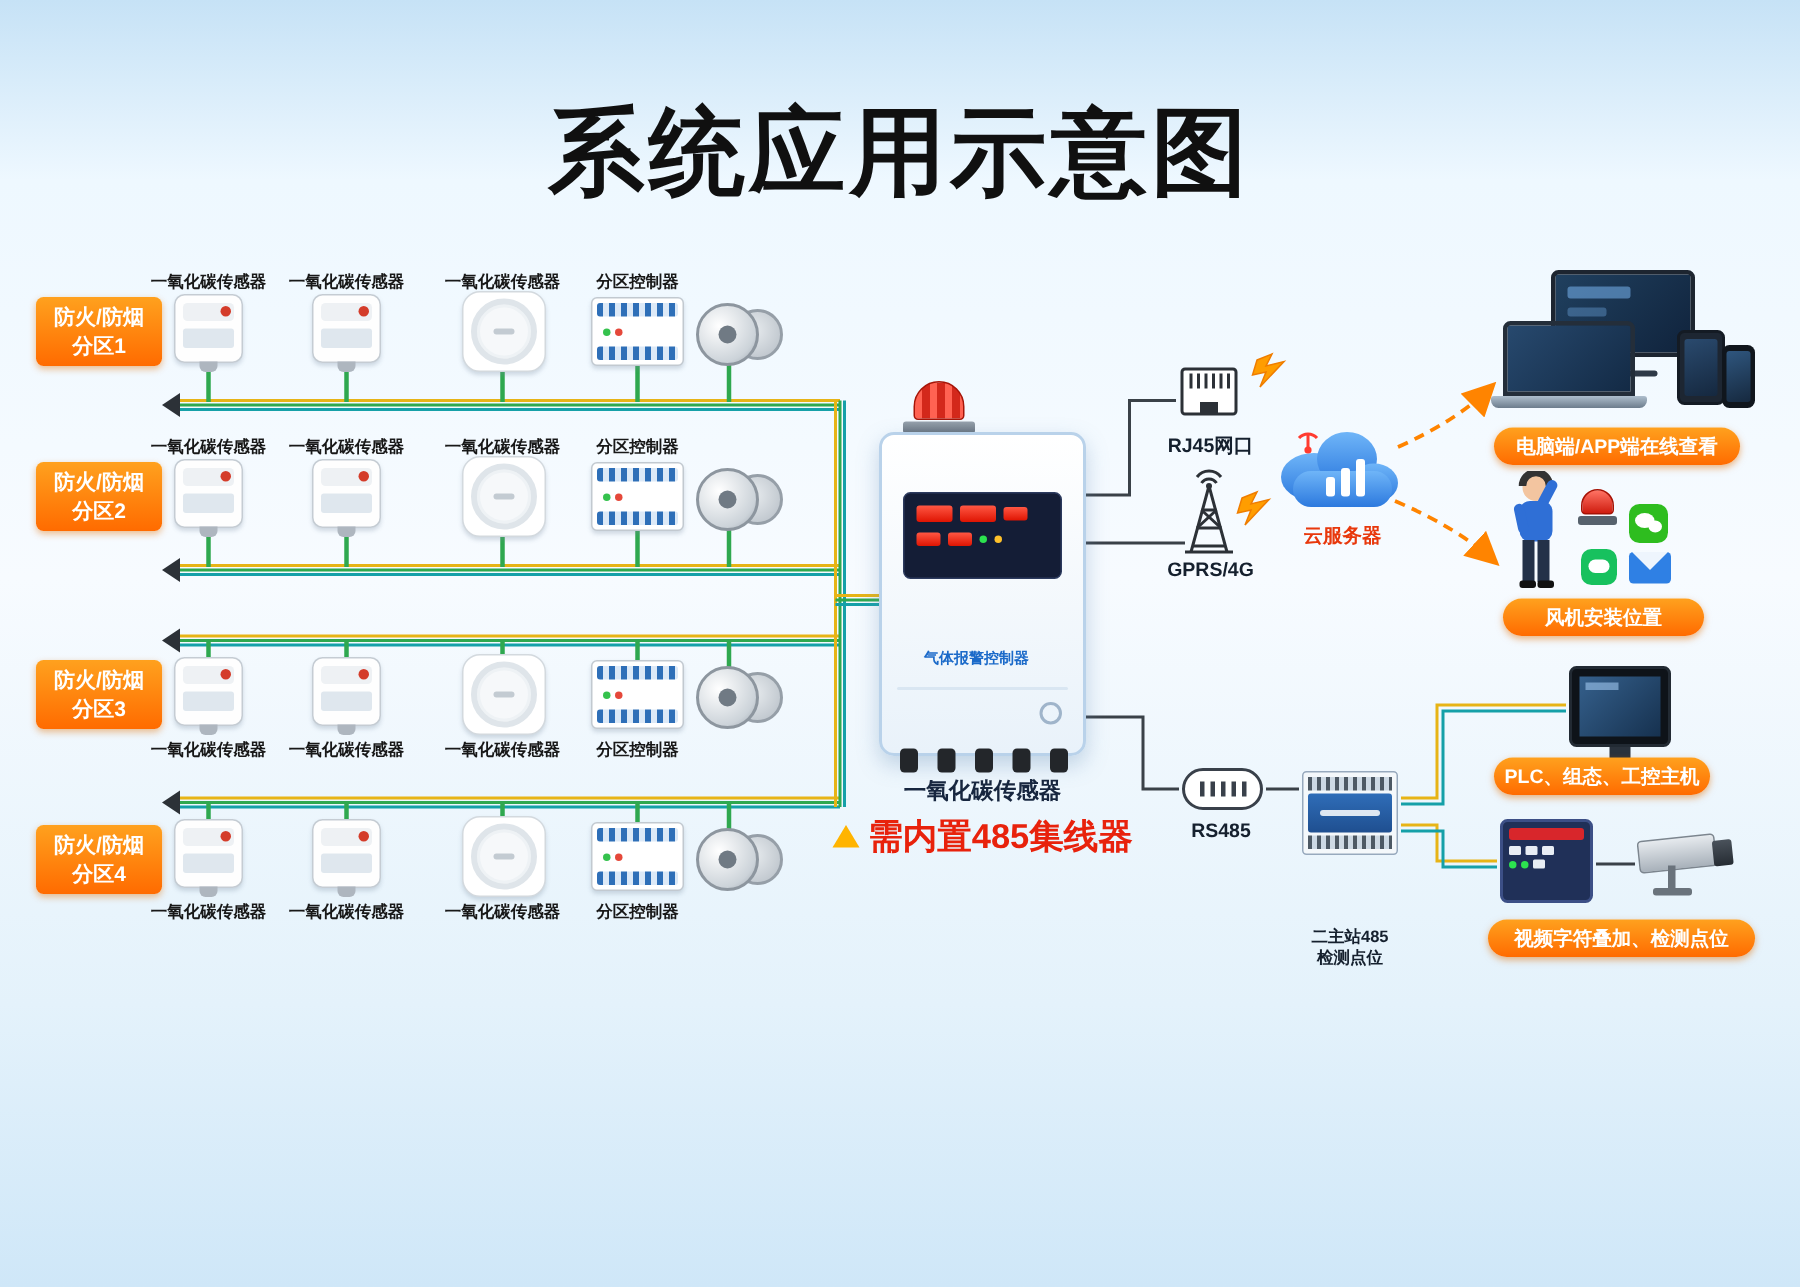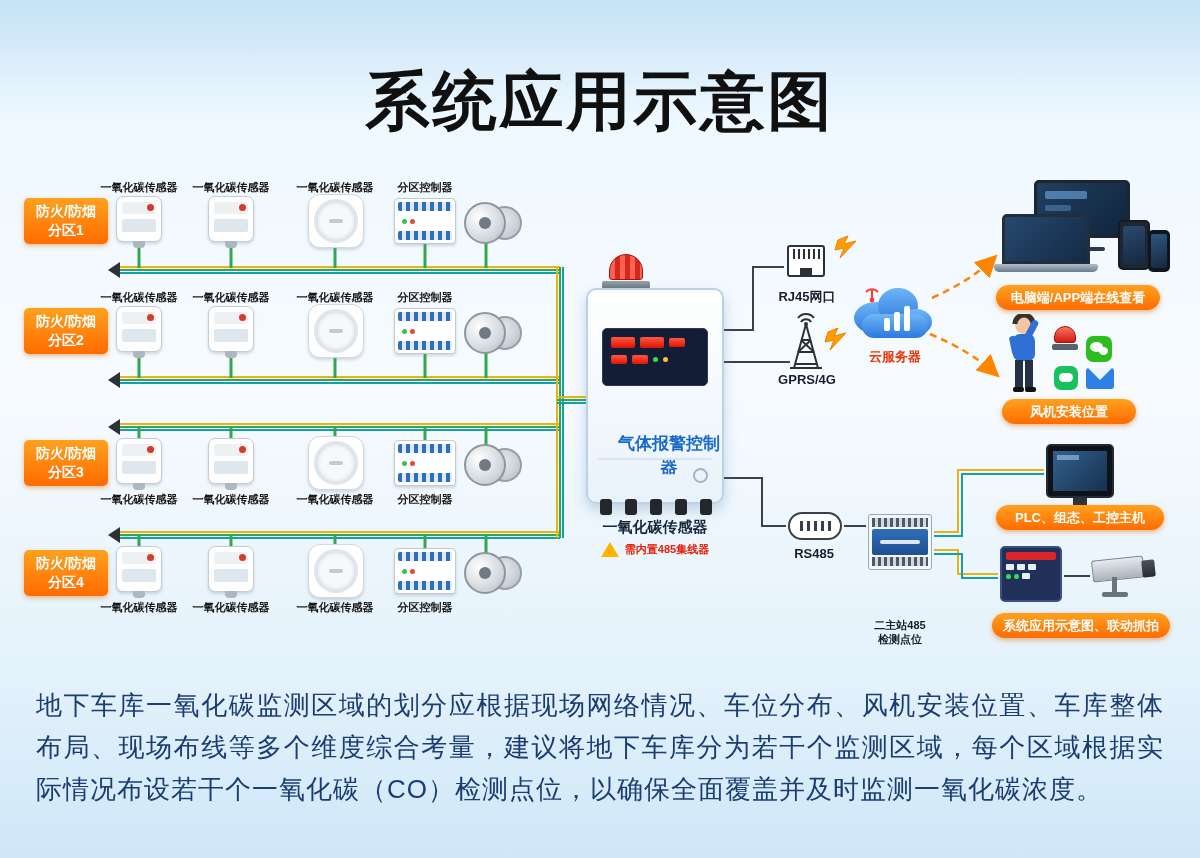"气体报警控制器" .cab-title { font-size: 17px -> 10px; text-align: center -> none }
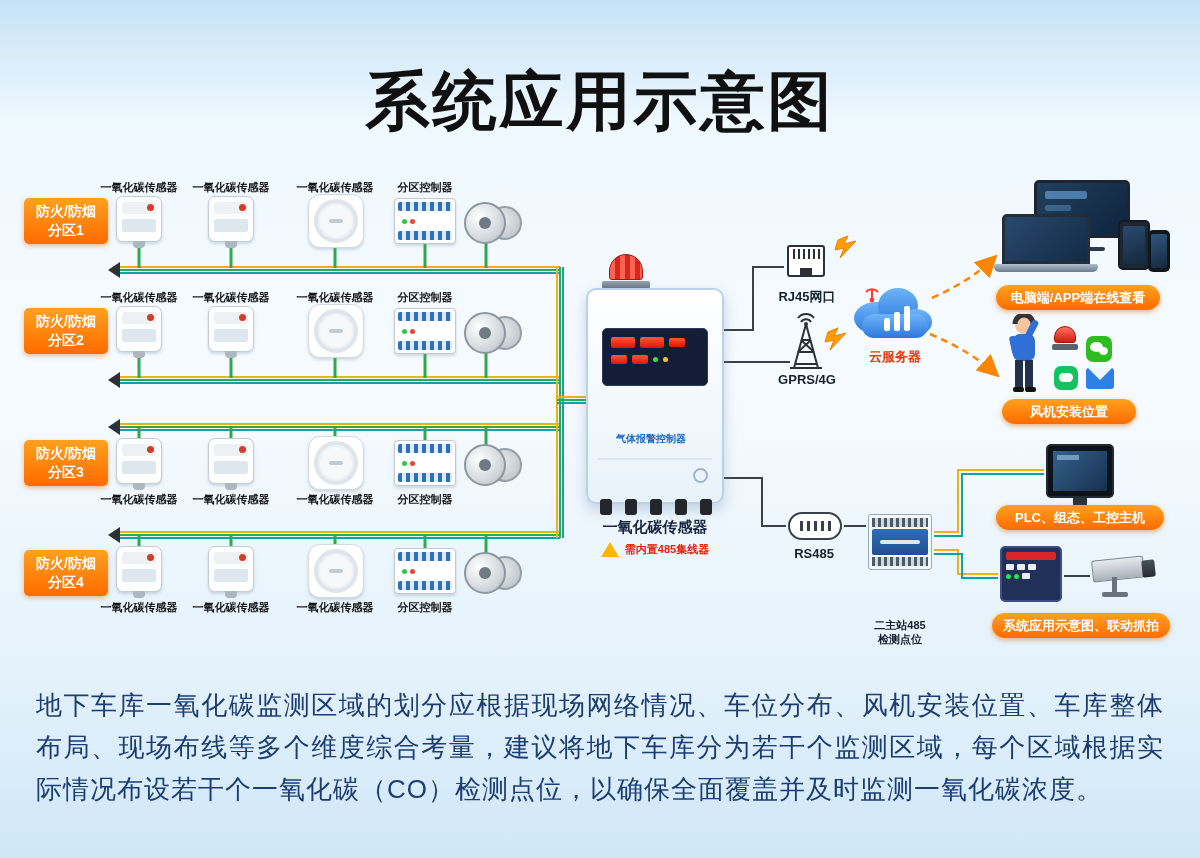"PLC、组态、工控主机" div.pill { width: 168px -> 144px }
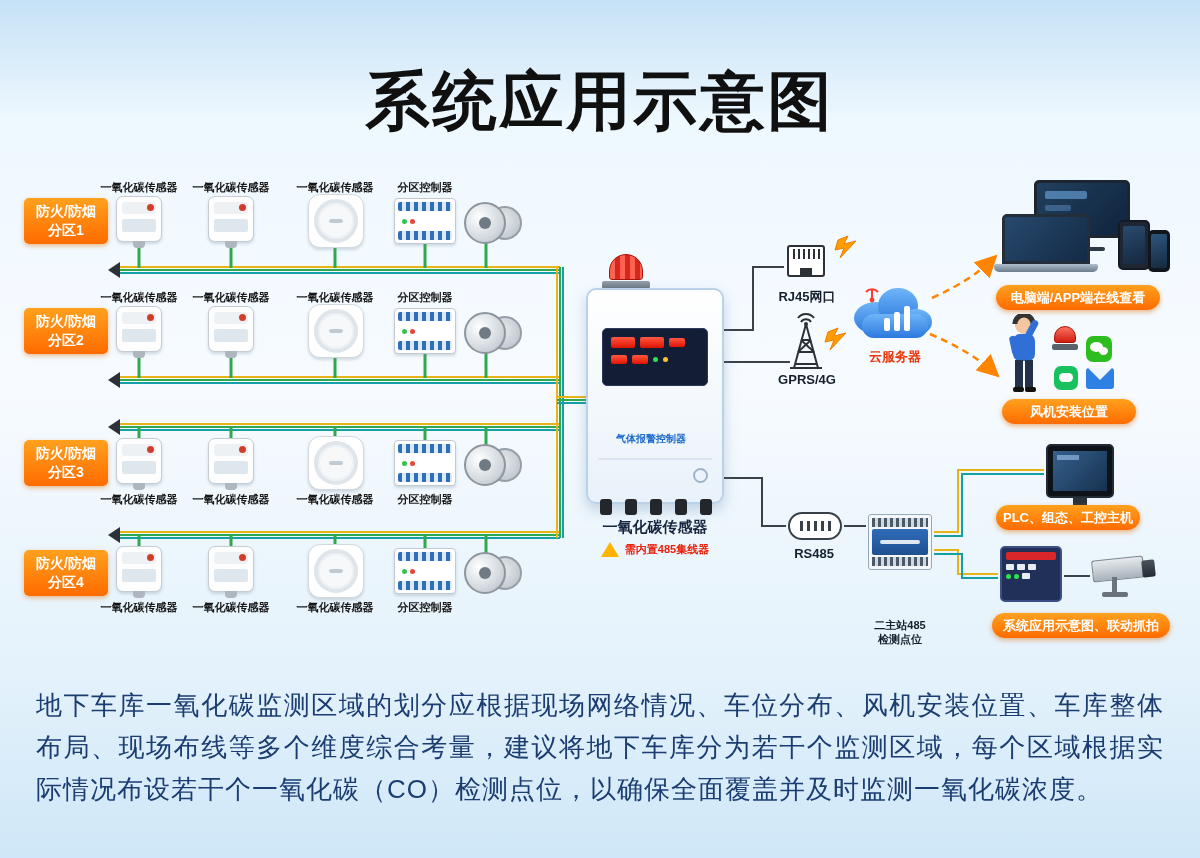"需内置485集线器" .warn-text { font-size: 11px -> 23px }
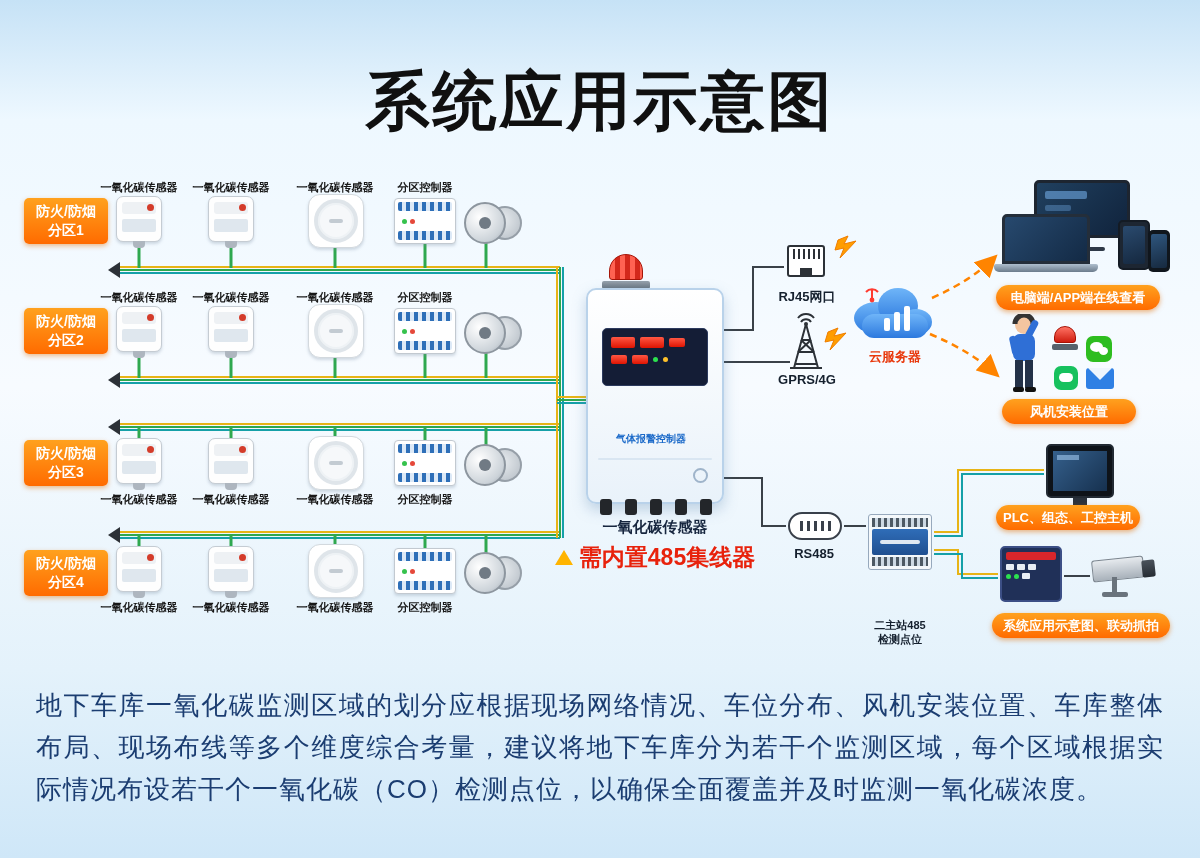"系统应用示意图、联动抓拍" div.pill { text: 系统应用示意图、联动抓拍 -> 视频字符叠加、检测点位 }
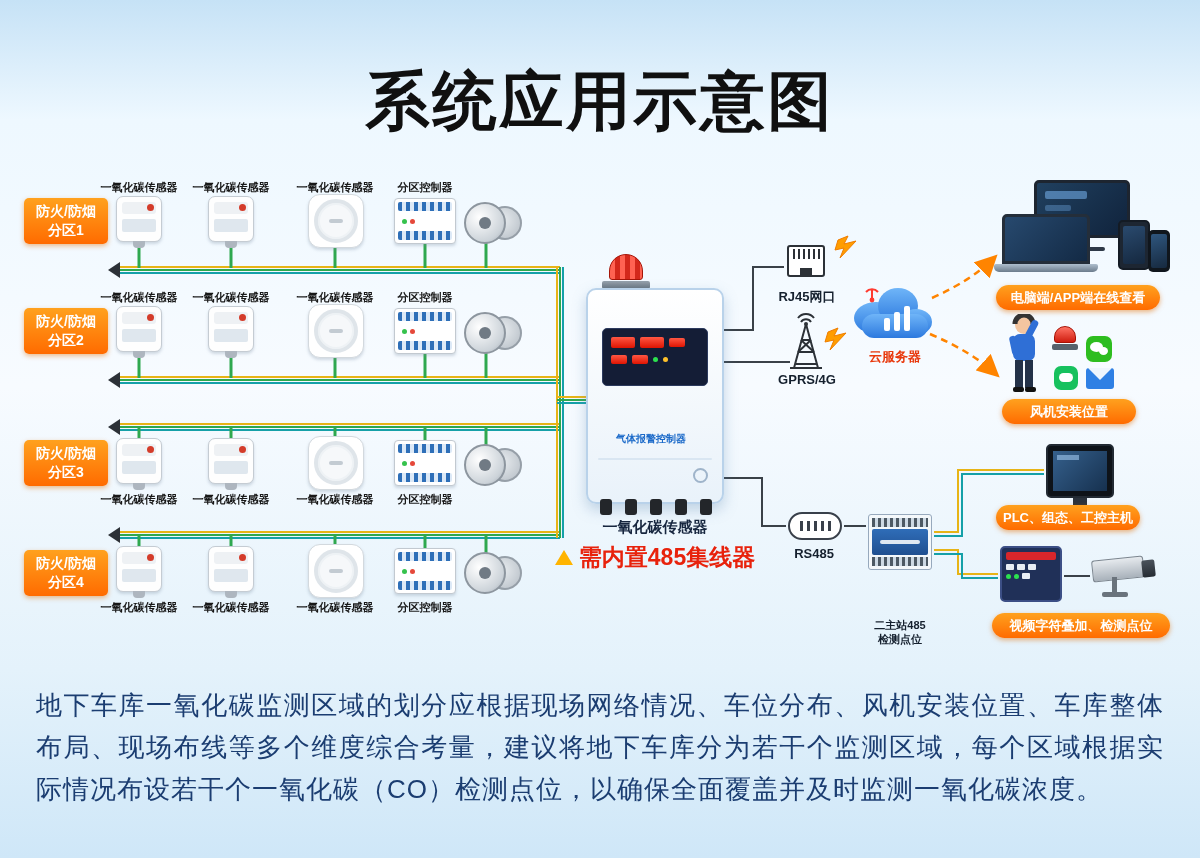"地下车库一氧化碳监测区域的划分应根据现场网络情况、车位分布、风机安装位置、车库整" div.footer { html: <div>地下车库一氧化碳监测区域的划分应根据现场网络情况、车位分布、风机安装位置、车库整体布局、现场布线等多个维度综合考量，建议将地下车库分为若干个监测区域，每个区域根据实际情况布设若干个一氧化碳（CO）检测点位，以确保全面覆盖并及时监测一氧化碳浓度。</div> -> none }
